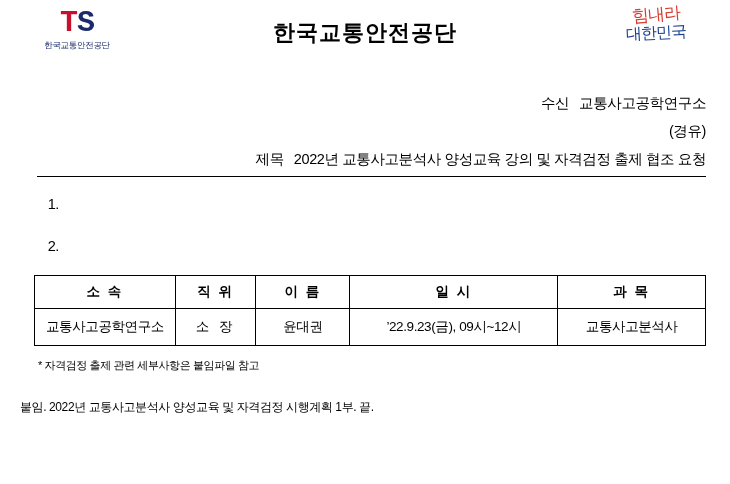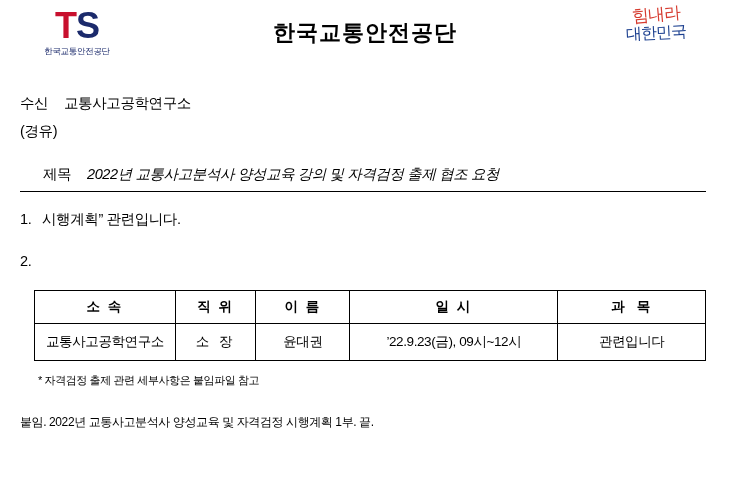"TS" .logo-ts { font-family: Liberation Sans, sans-serif -> Liberation Mono, monospace; font-size: 36px -> 30px }
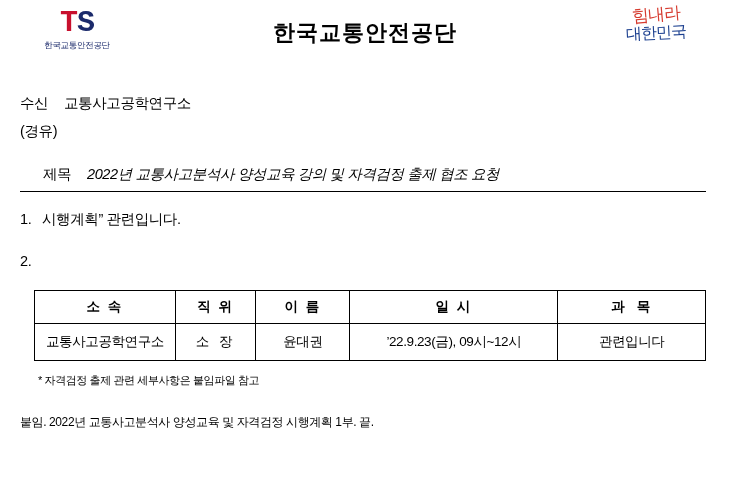"수신 교통사고공학연구소" .doc-body { padding: 20px 24px 0 20px -> 20px 24px 0 37px; text-align: none -> right }
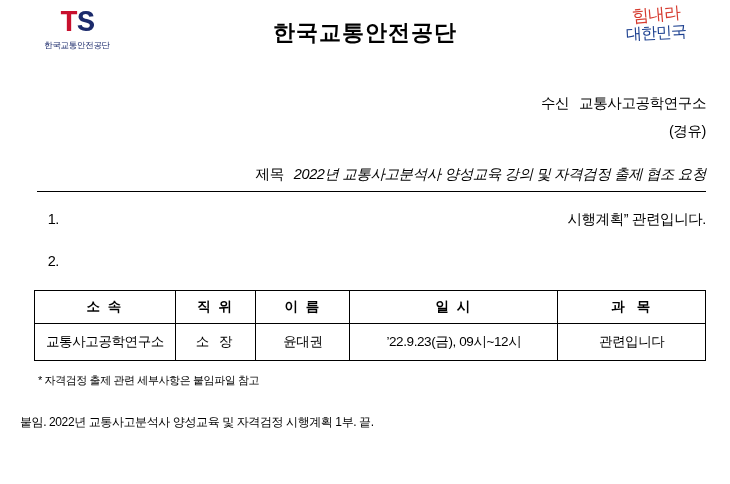"(경유)" .via-line { margin-bottom: 24px -> 9px }
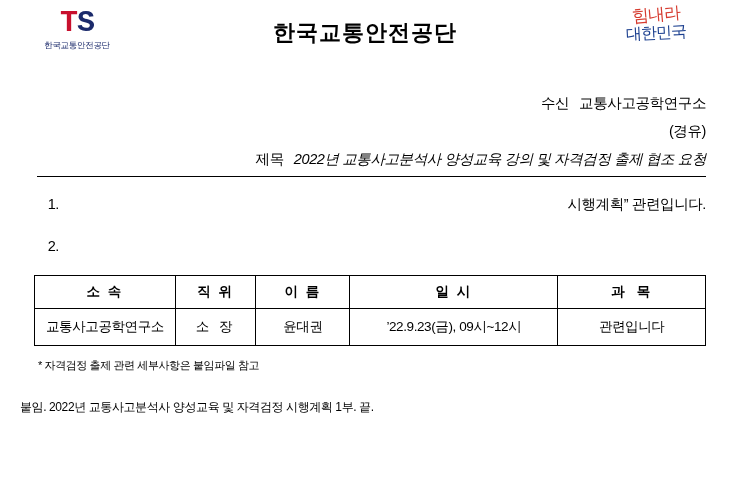"2022년 교통사고분석사 양성교육 강의 및" .subject-value { font-style: italic -> none }
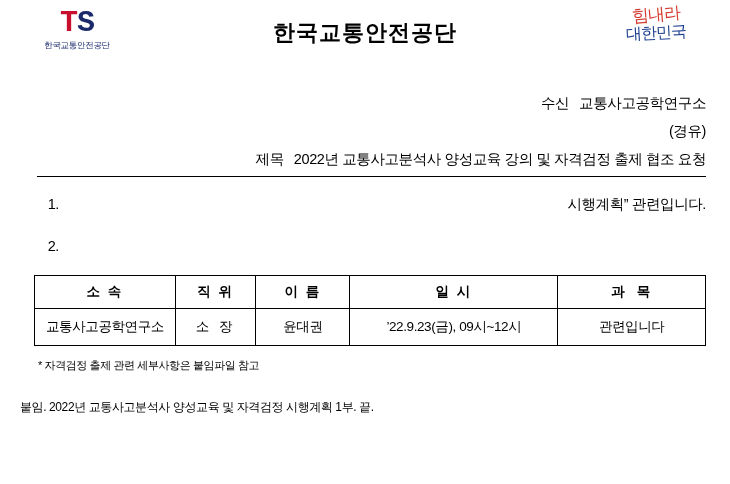"시행계획” 관련입니다." span.l2 { html: <span>시행계획” 관련입니다.</span> -> none }
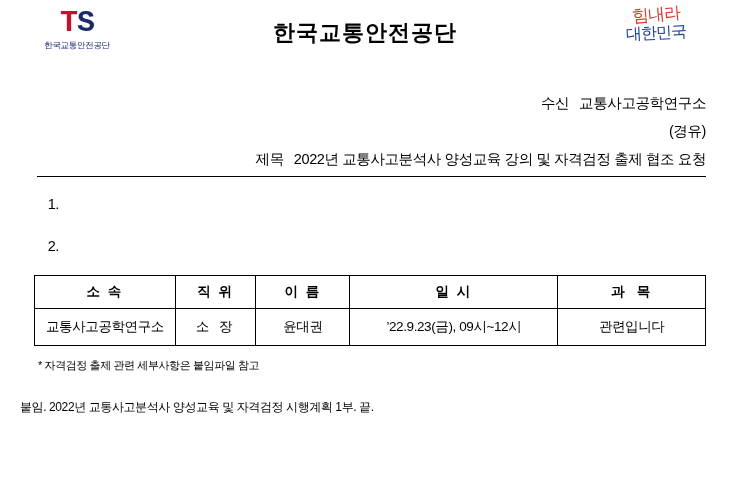"과 목" .col-5 { font-family: Liberation Mono, monospace -> none }
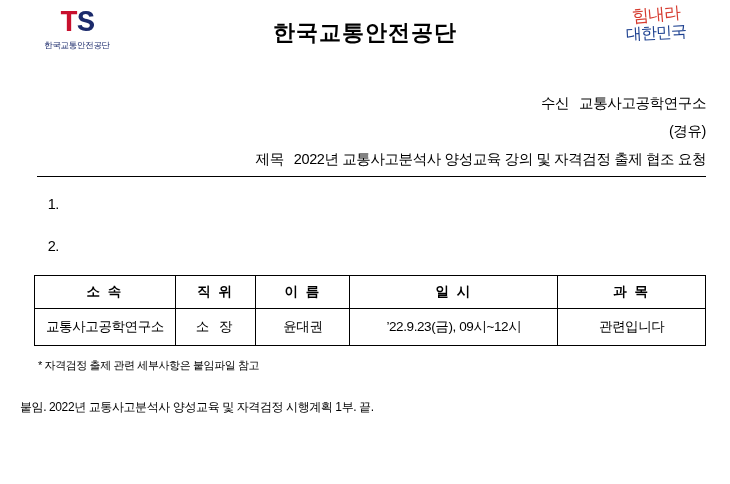"관련입니다" td { text: 관련입니다 -> 교통사고분석사 }
